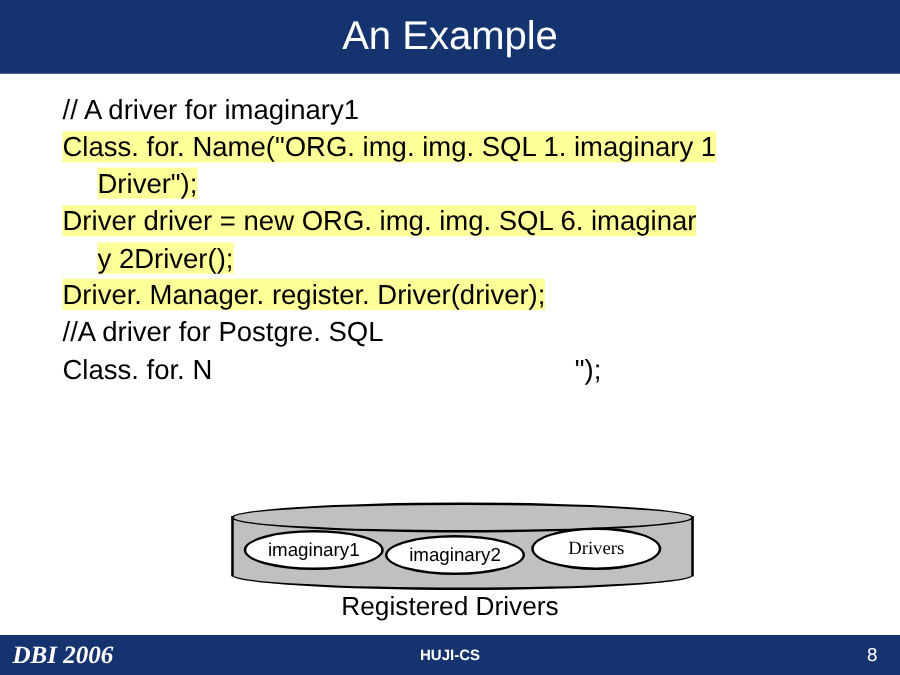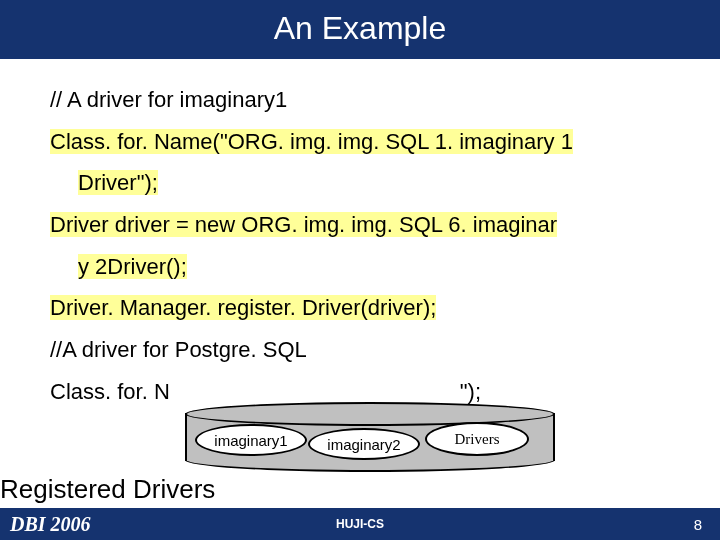"// A driver for imaginary1" .code-line { margin-top: 12px -> none }
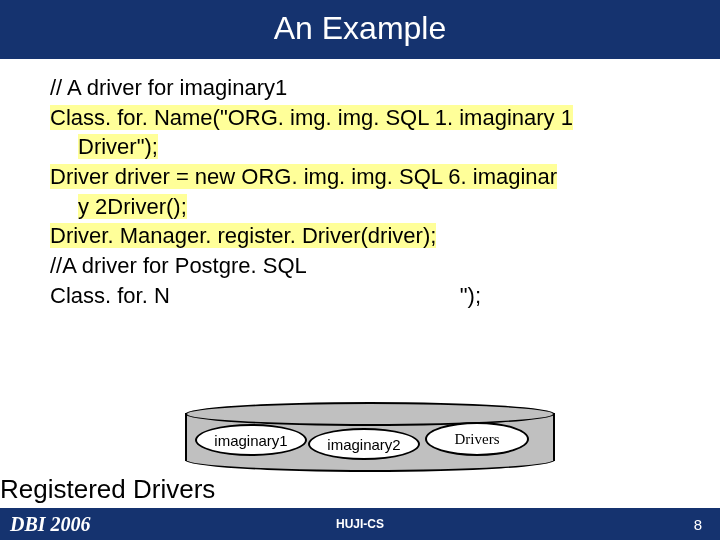"Registered Drivers" .caption { font-size: 26px -> 21px; text-align: left -> center }
